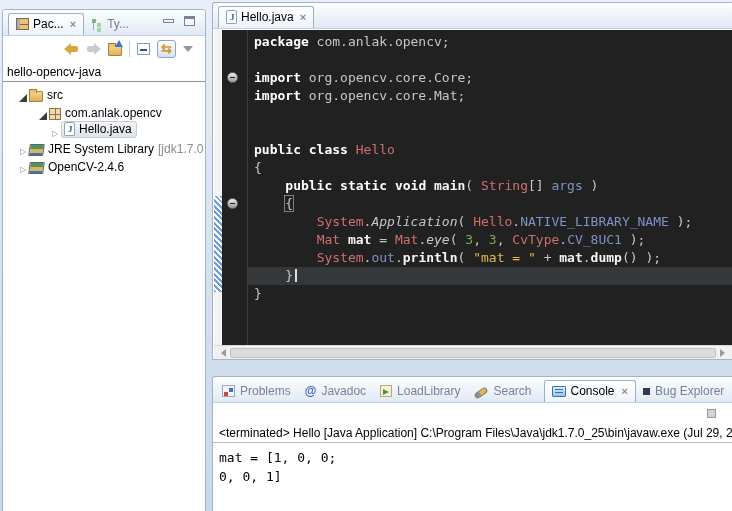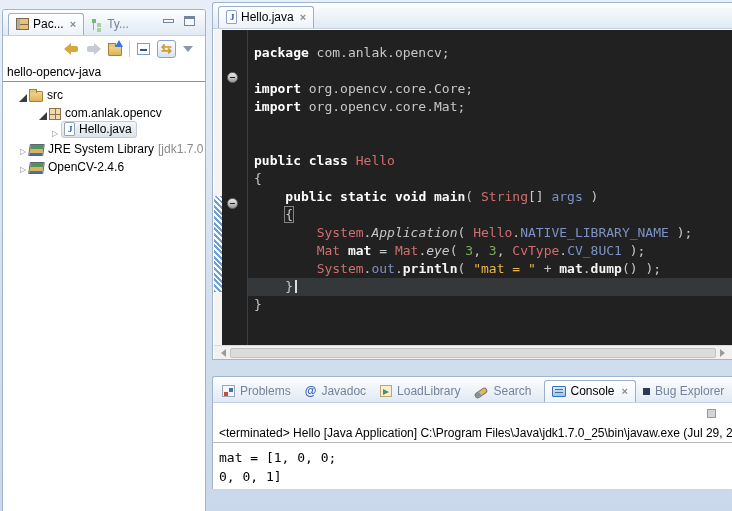"package com.anlak.opencv;" .code { padding-top: 14px -> 3px }
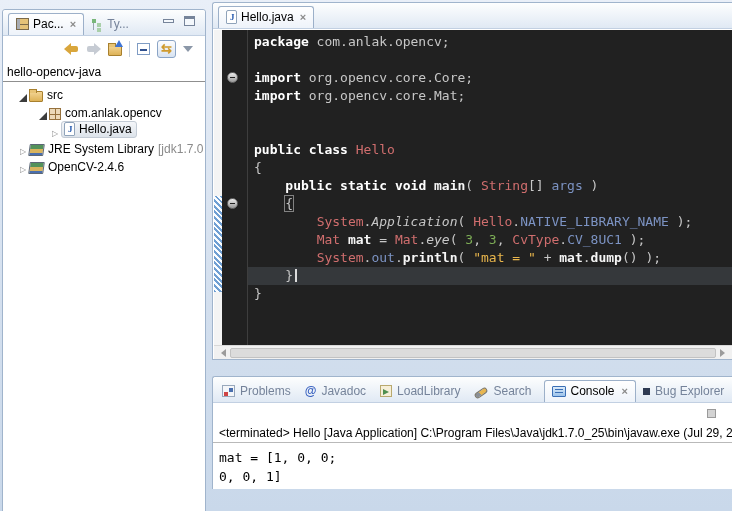"Problems" #bottom { height: 113px -> 135px }
